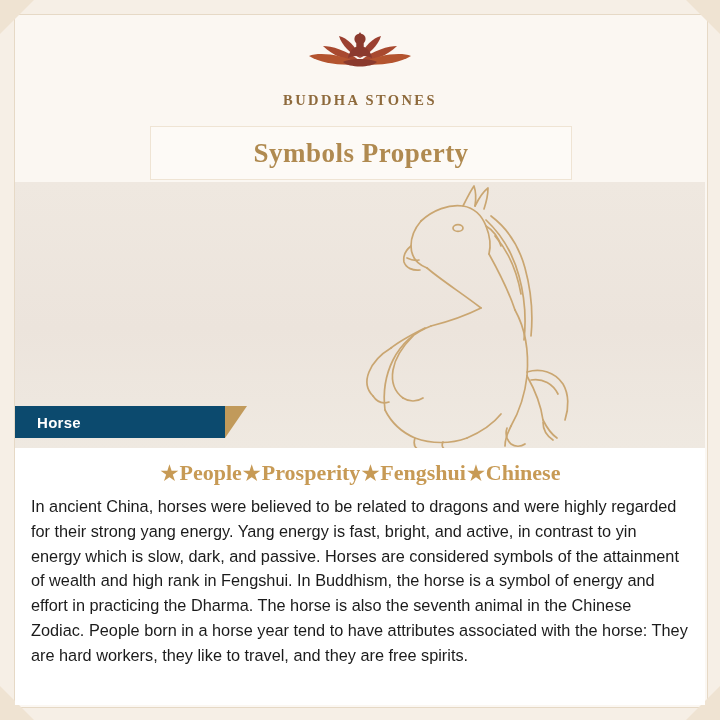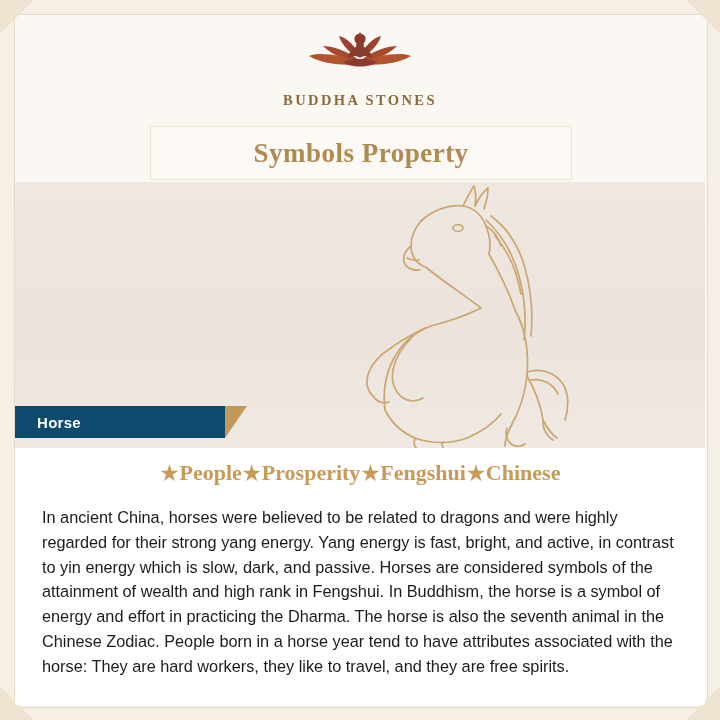"In ancient China, horses were" .body-text { margin: 11px -> 0 }
